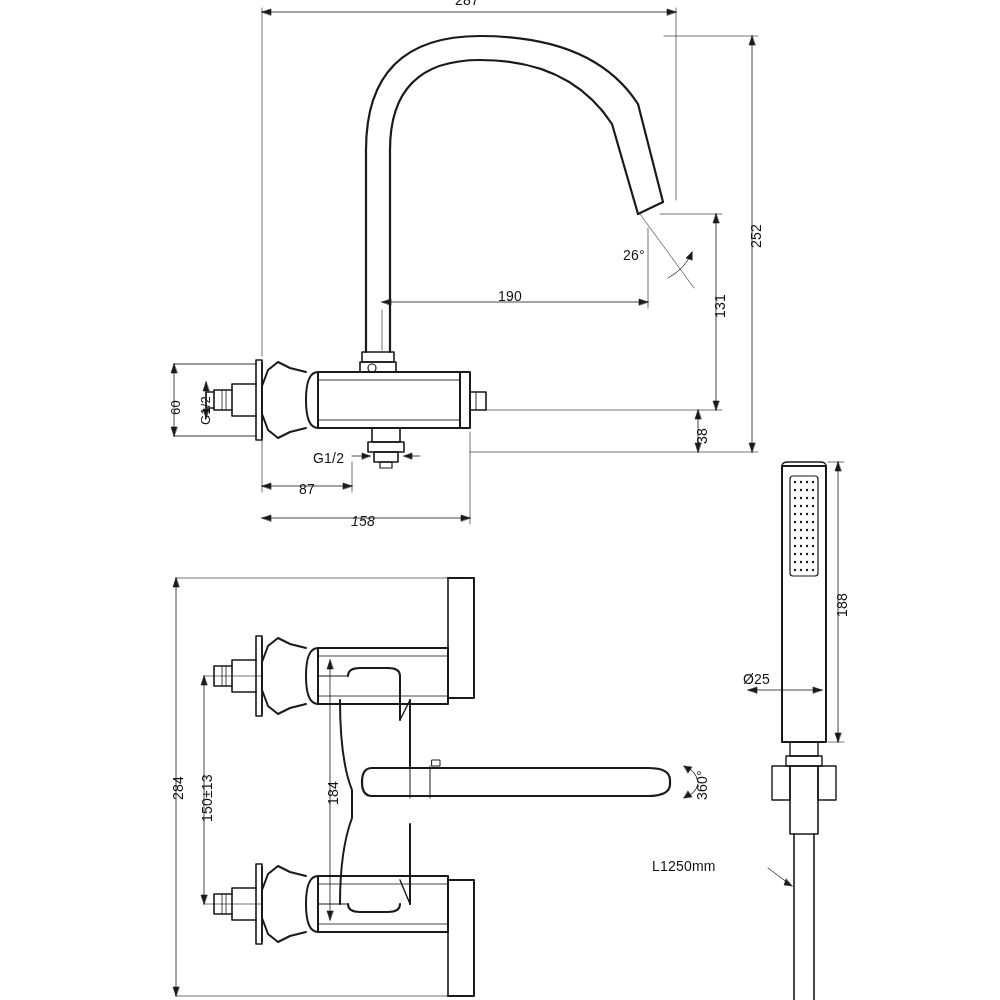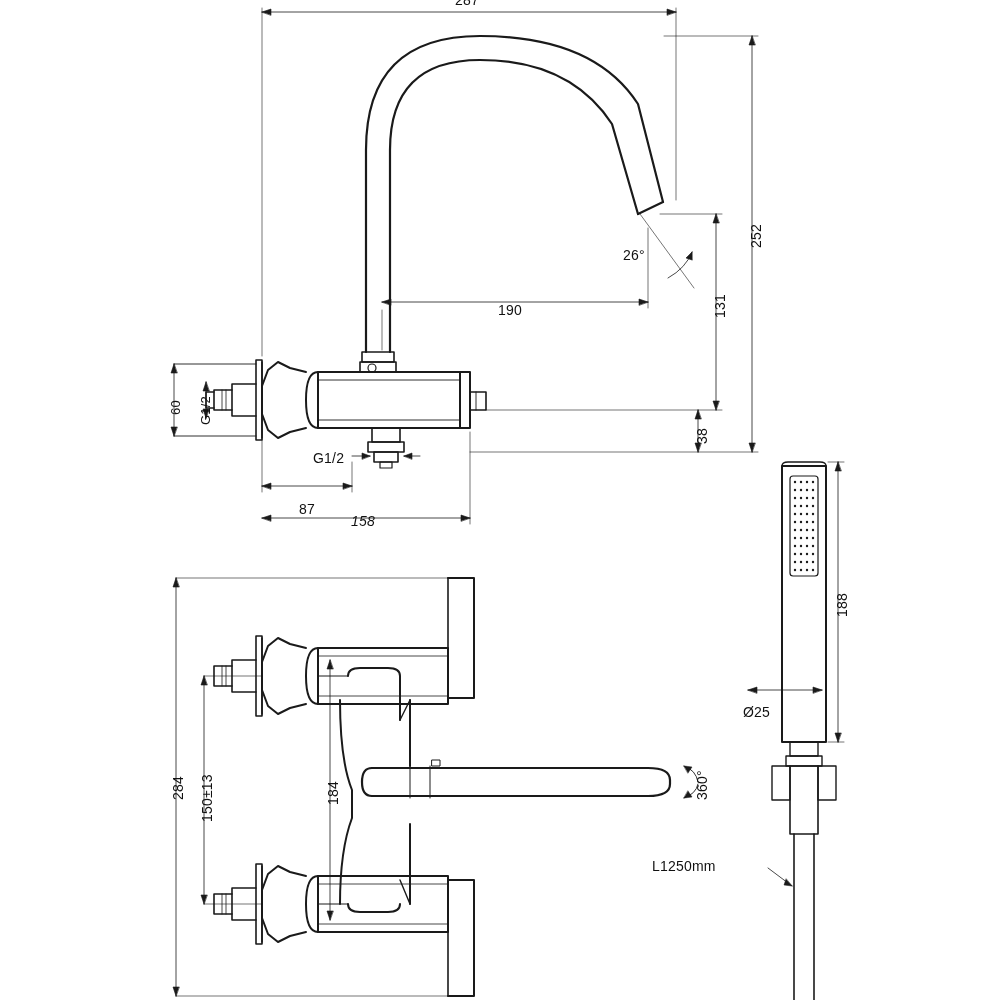"190" div.dim-label { margin-top: 14px -> none }
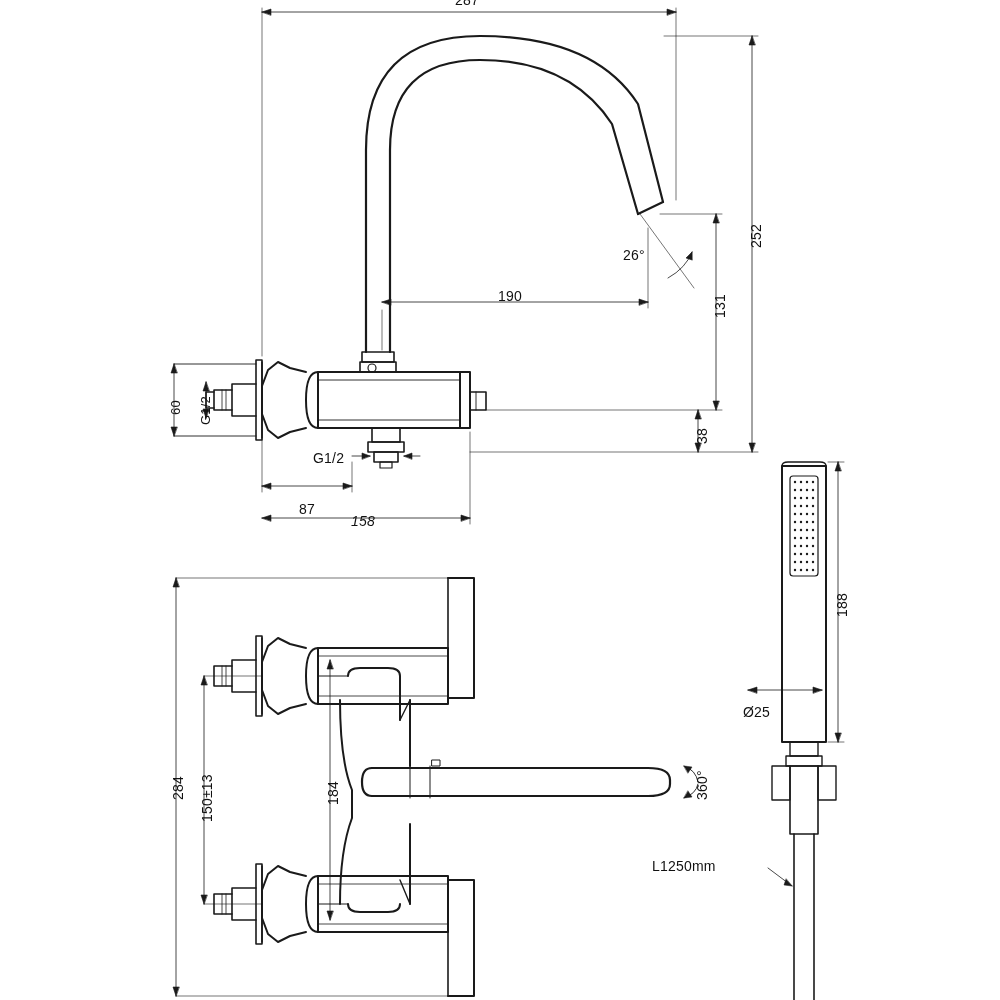"87" div.dim-label { top: 501px -> 481px }
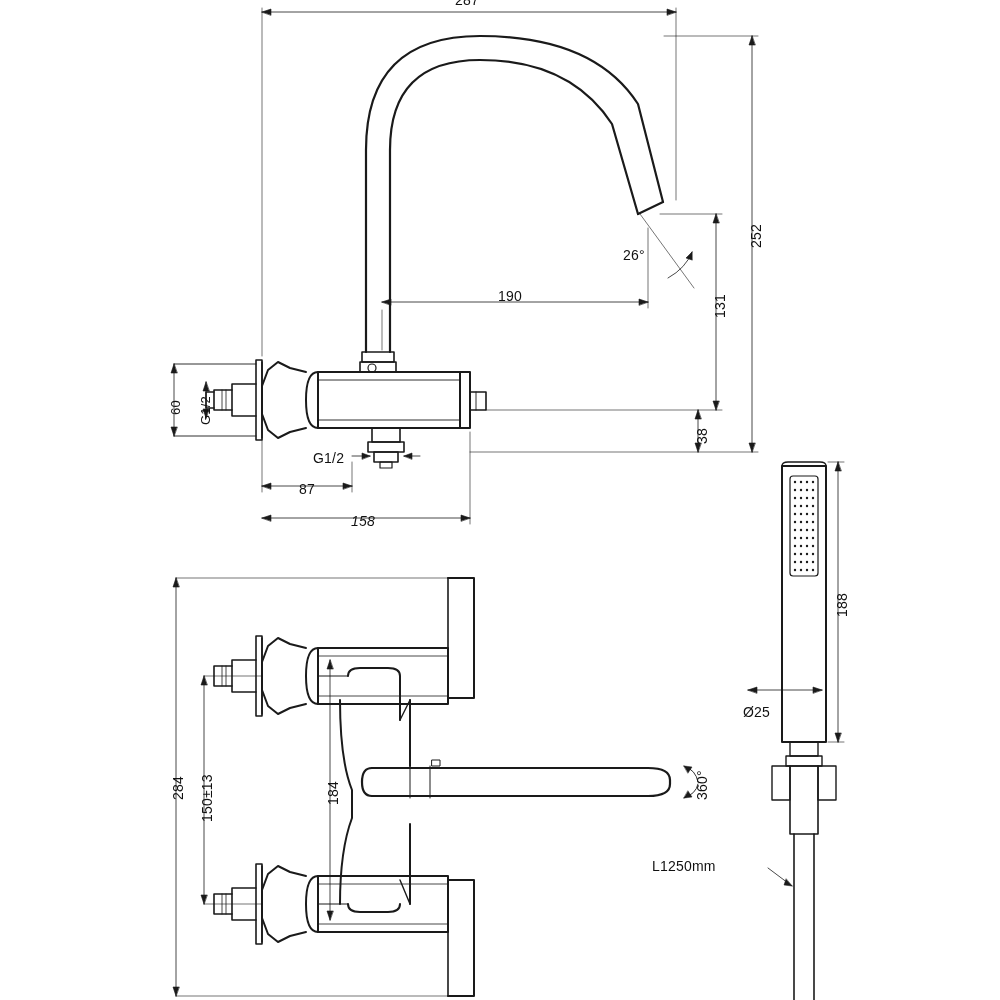"Ø25" div.dim-label { margin-top: 33px -> none }
